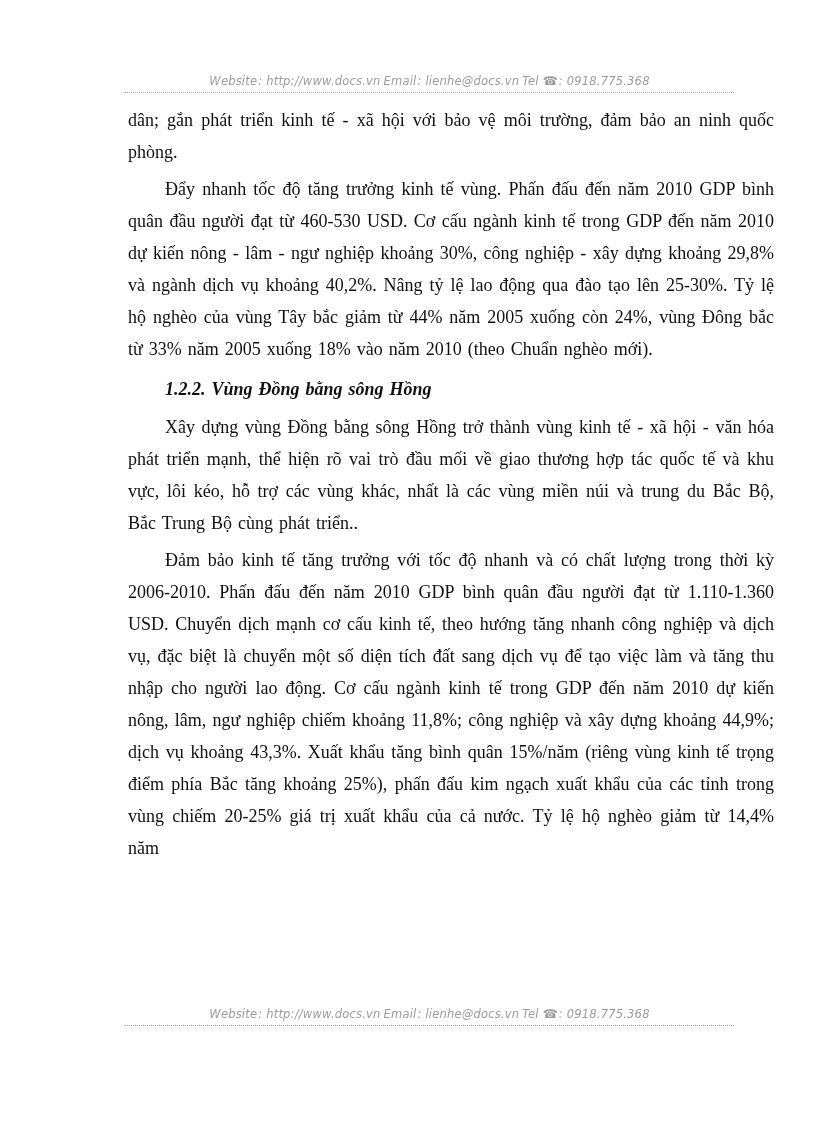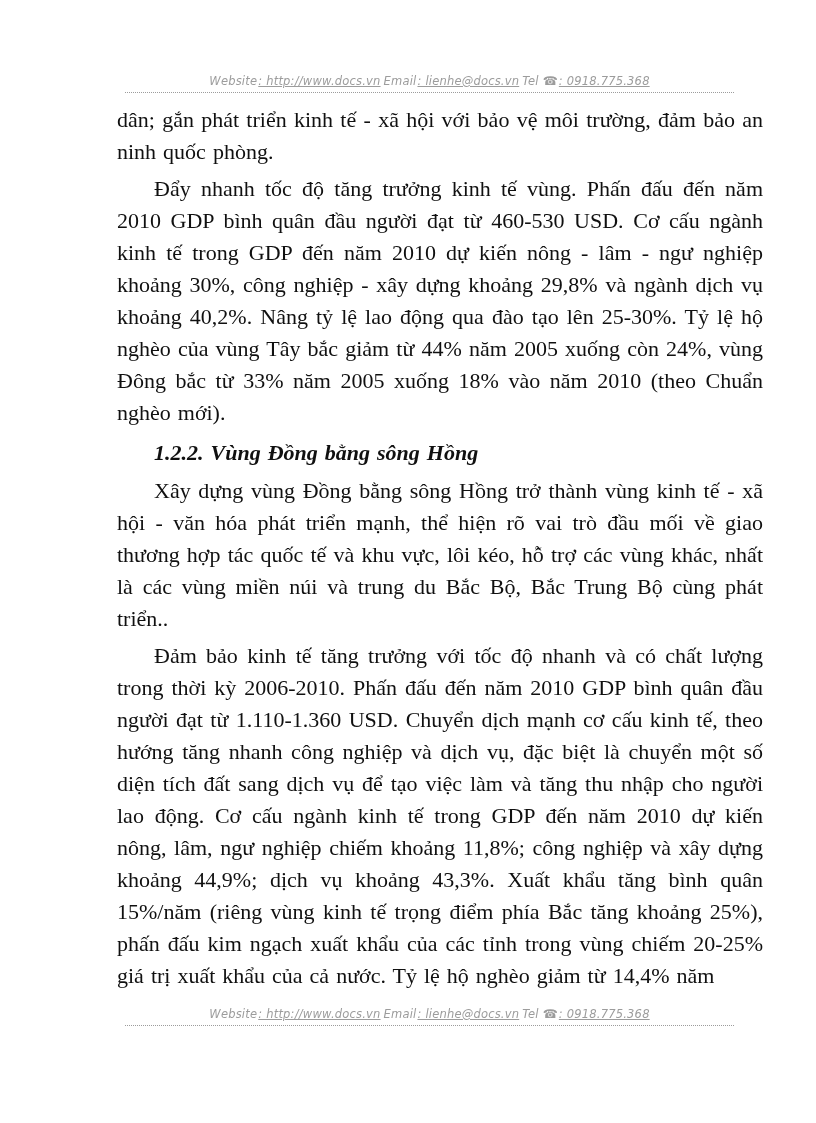": http://www.docs.vn" .hf-value { text-decoration: underline -> none }
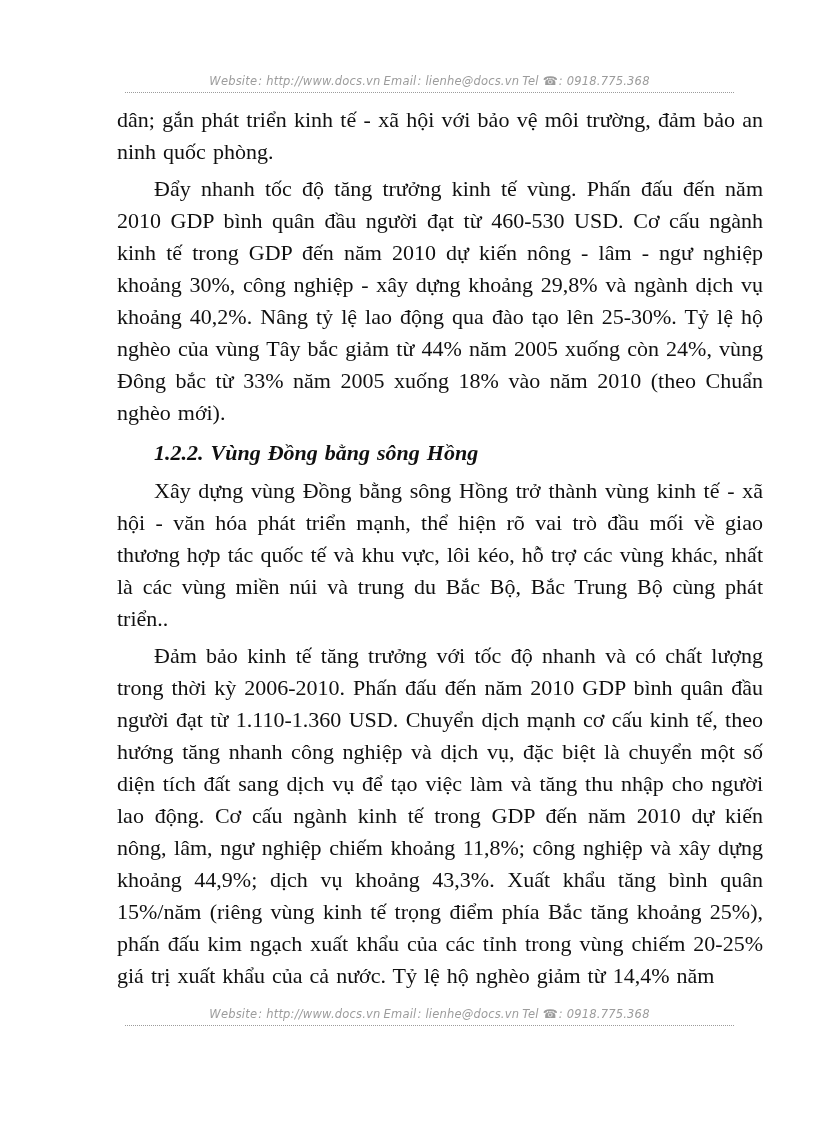"dân; gắn phát triển kinh" .content { font-size: 22px -> 18px; left: 117px -> 128px }
